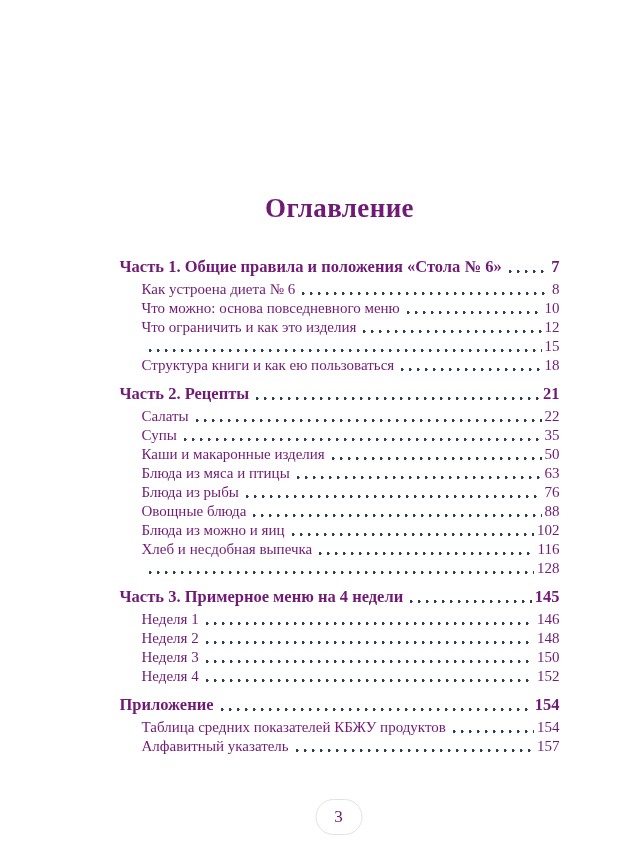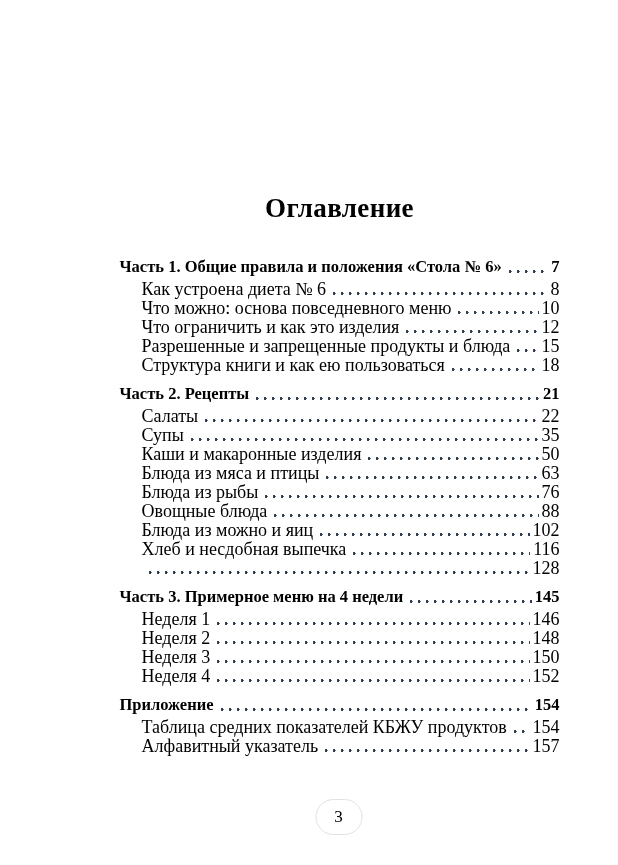"Оглавление" .page { color: #000000 -> #701a75 }
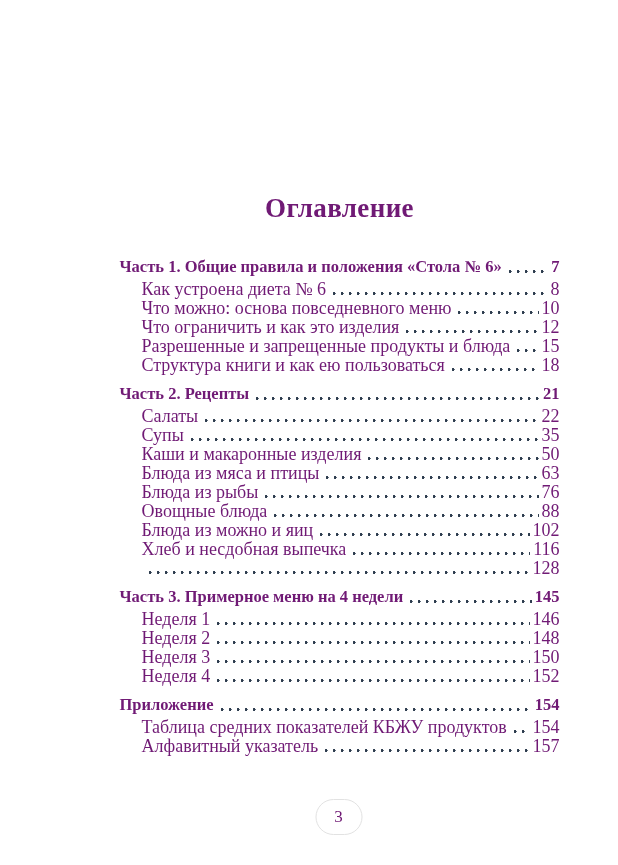"Как устроена диета № 6" .row { font-size: 18px -> 15px }
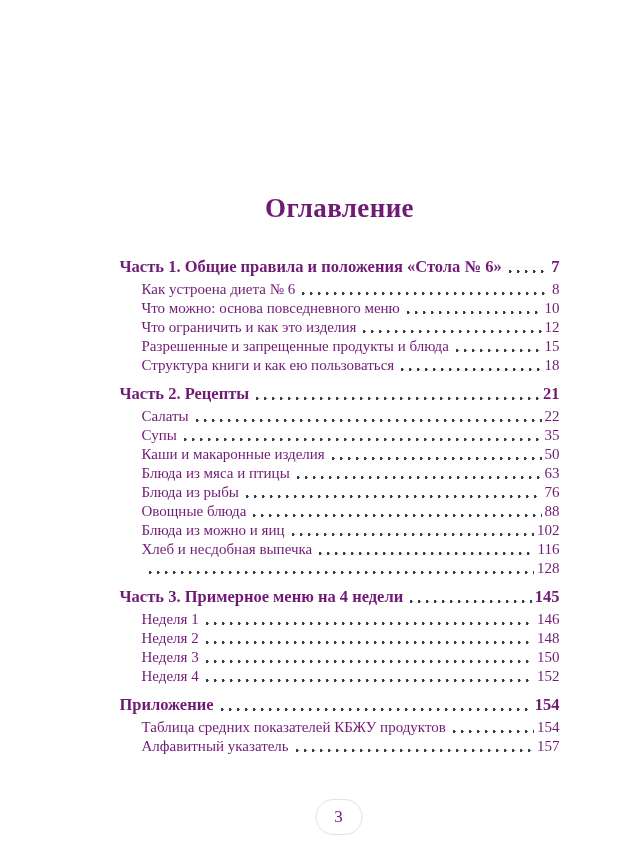"Разрешенные и запрещенные продукты и" span.label { html: <span>Разрешенные и запрещенные продукты и блюда</span> -> none }
